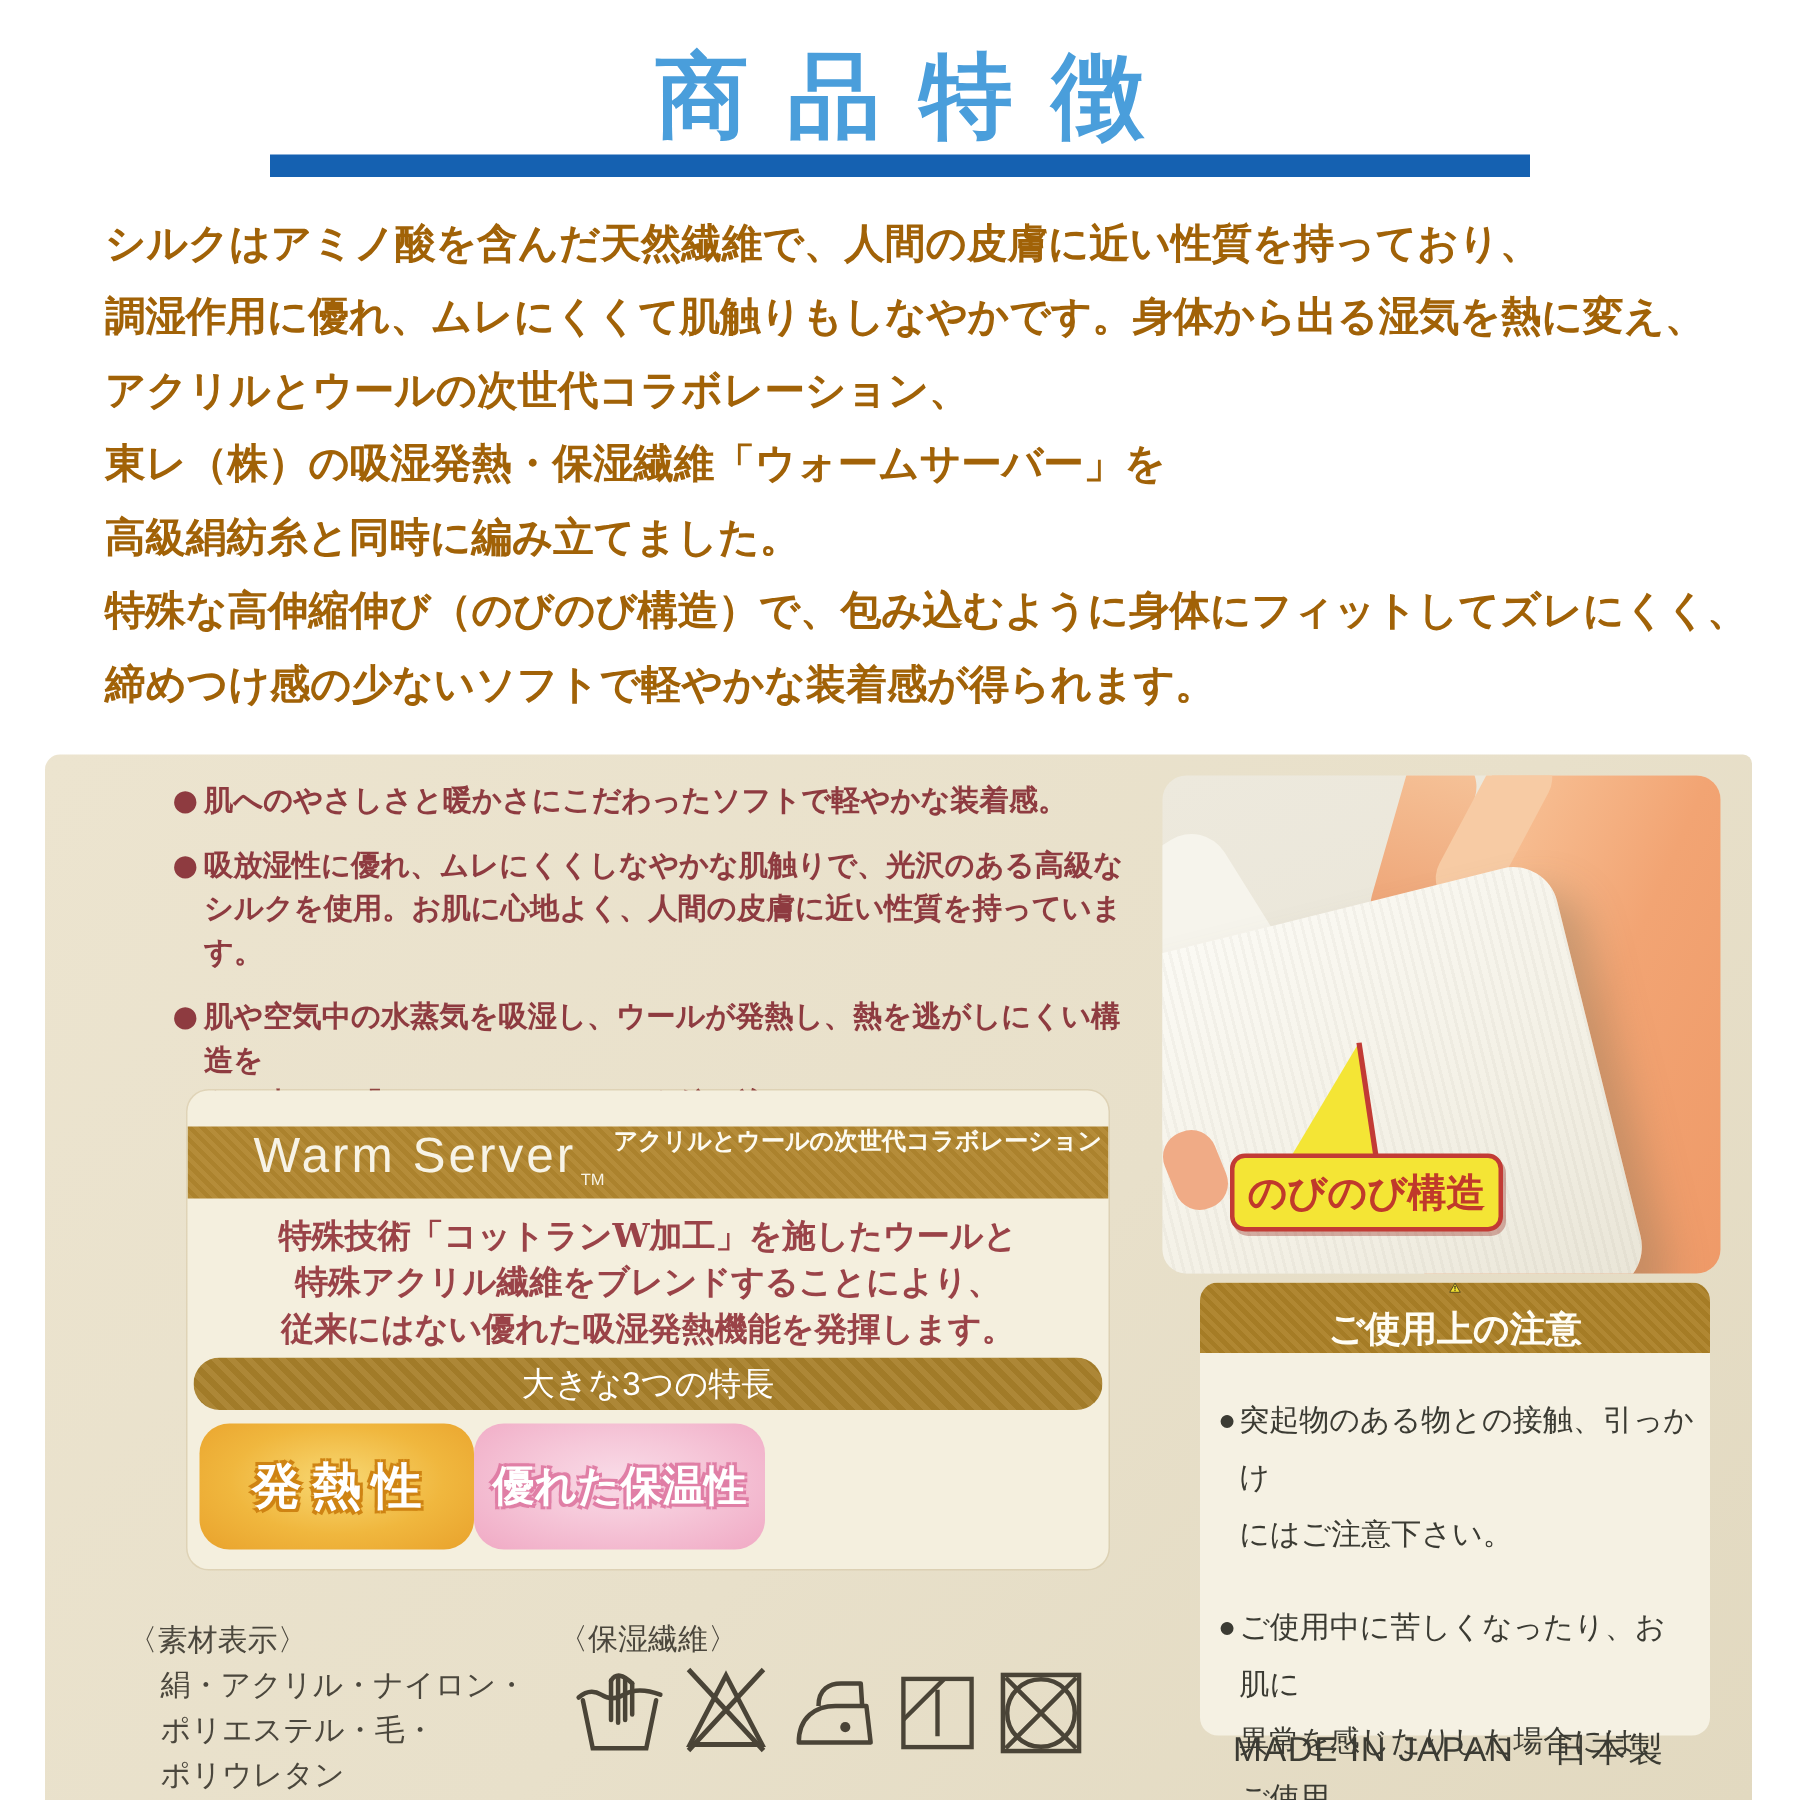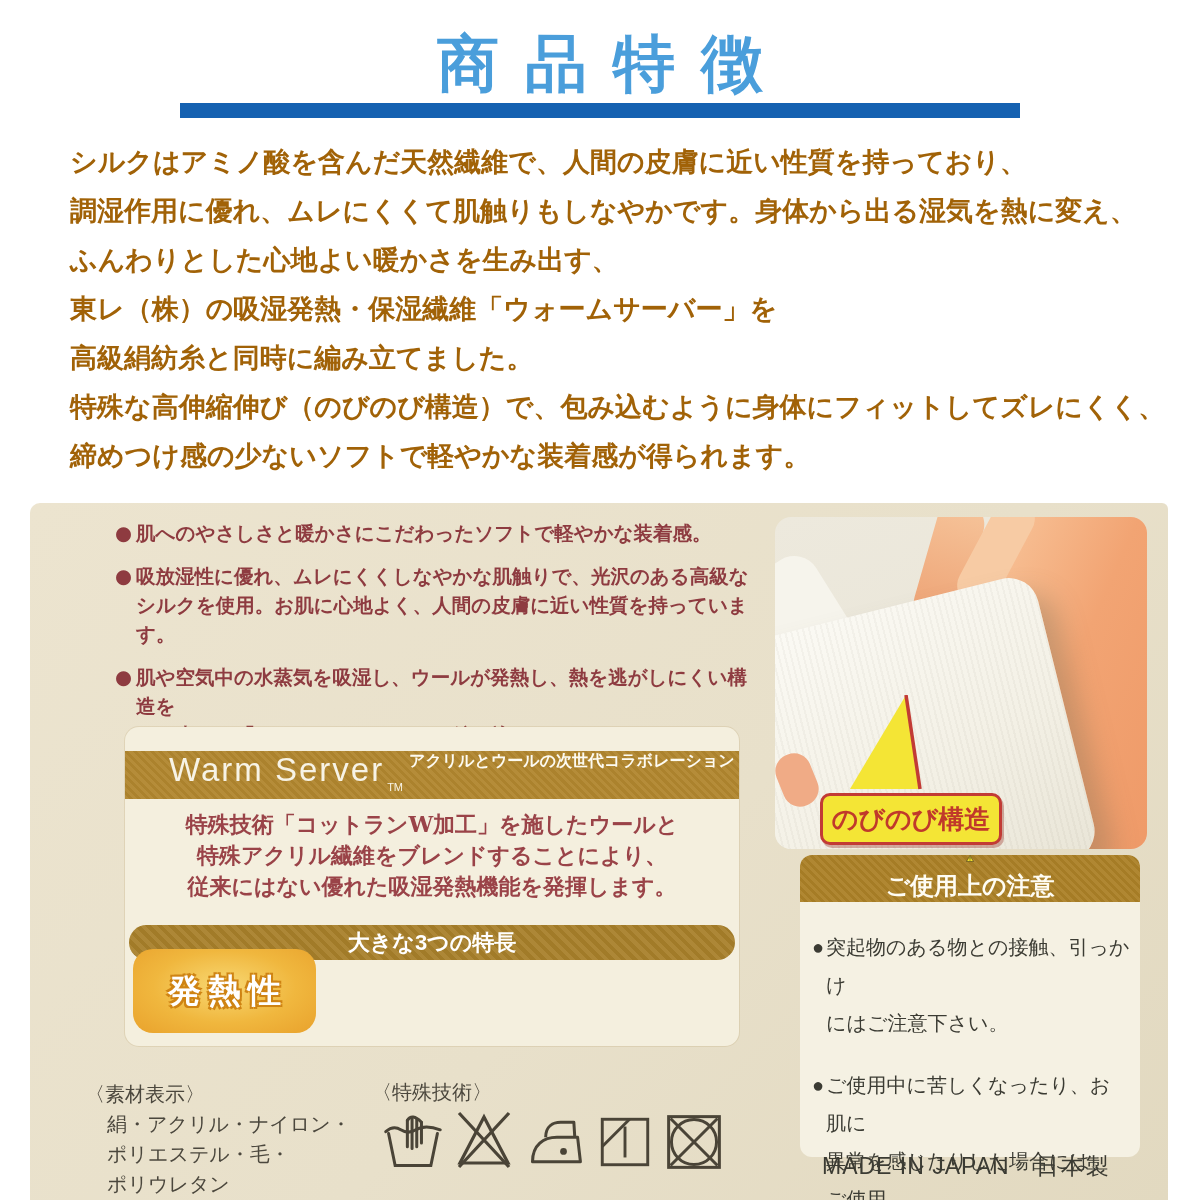"ふんわりとした心地よい暖かさを生み出す、" div { text: ふんわりとした心地よい暖かさを生み出す -> アクリルとウールの次世代コラボレーション }
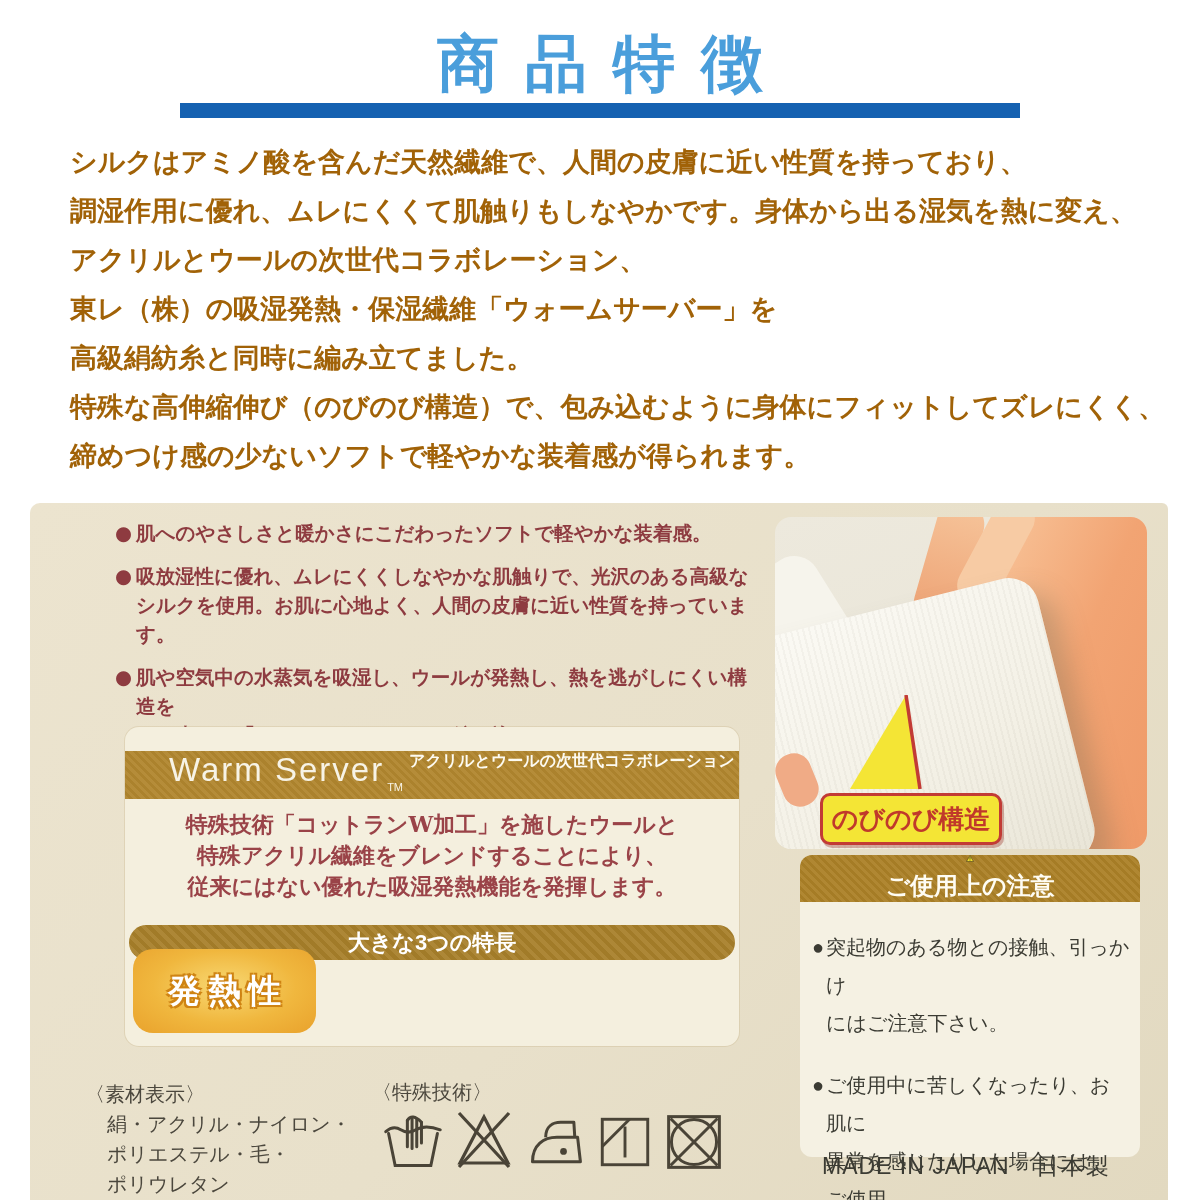"のびのび構造" .callout { top: 290px -> 266px }
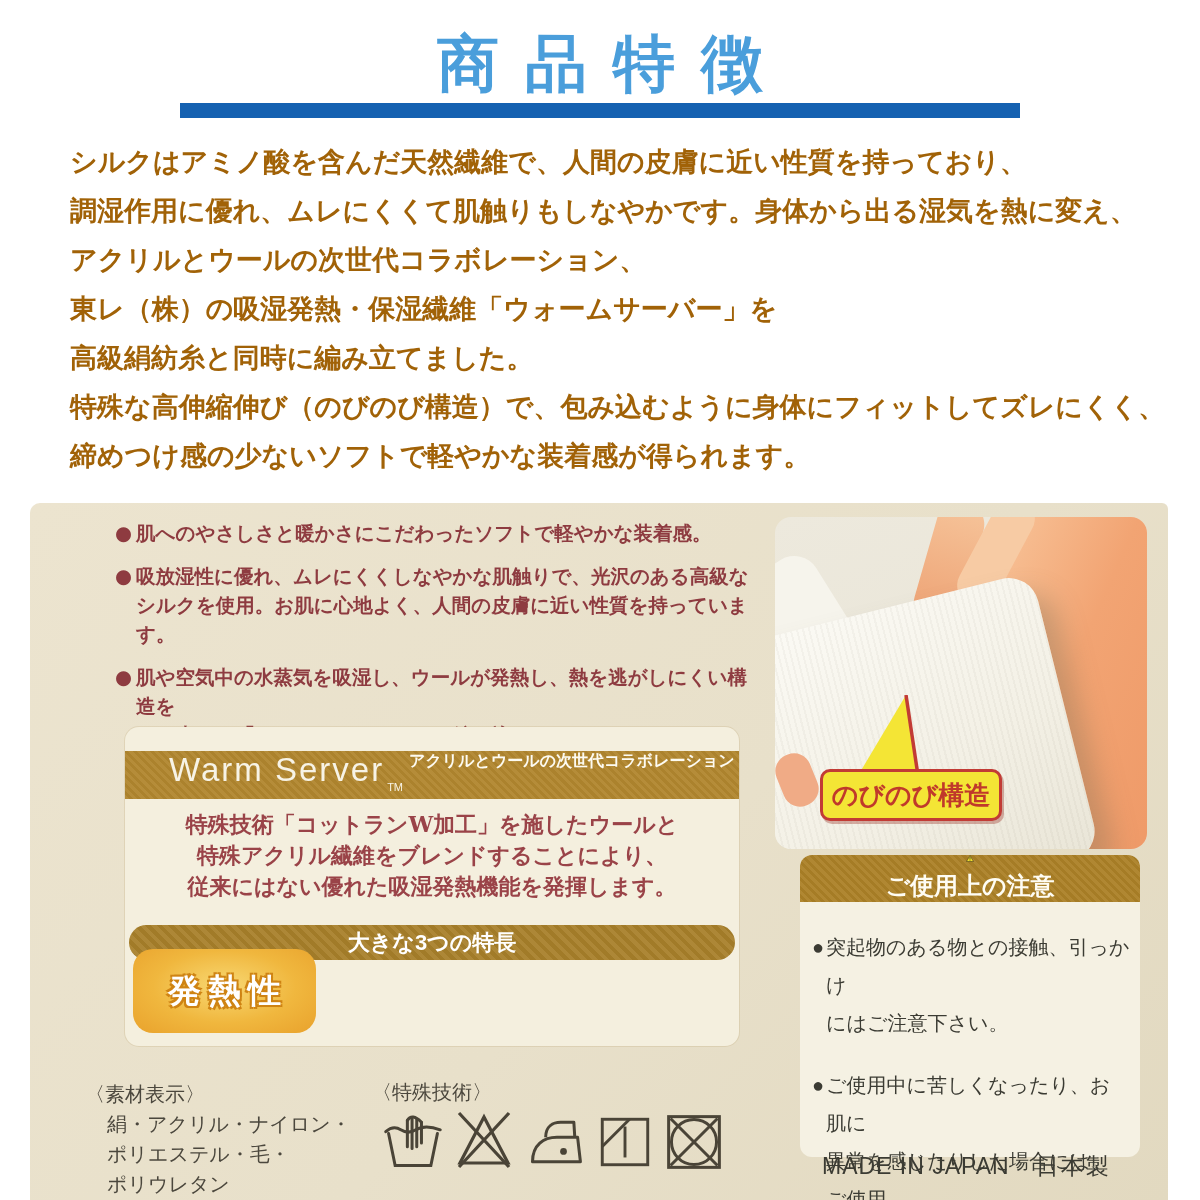"大きな3つの特長" .ws-pill { font-weight: bold -> normal; margin-top: 20px -> none }
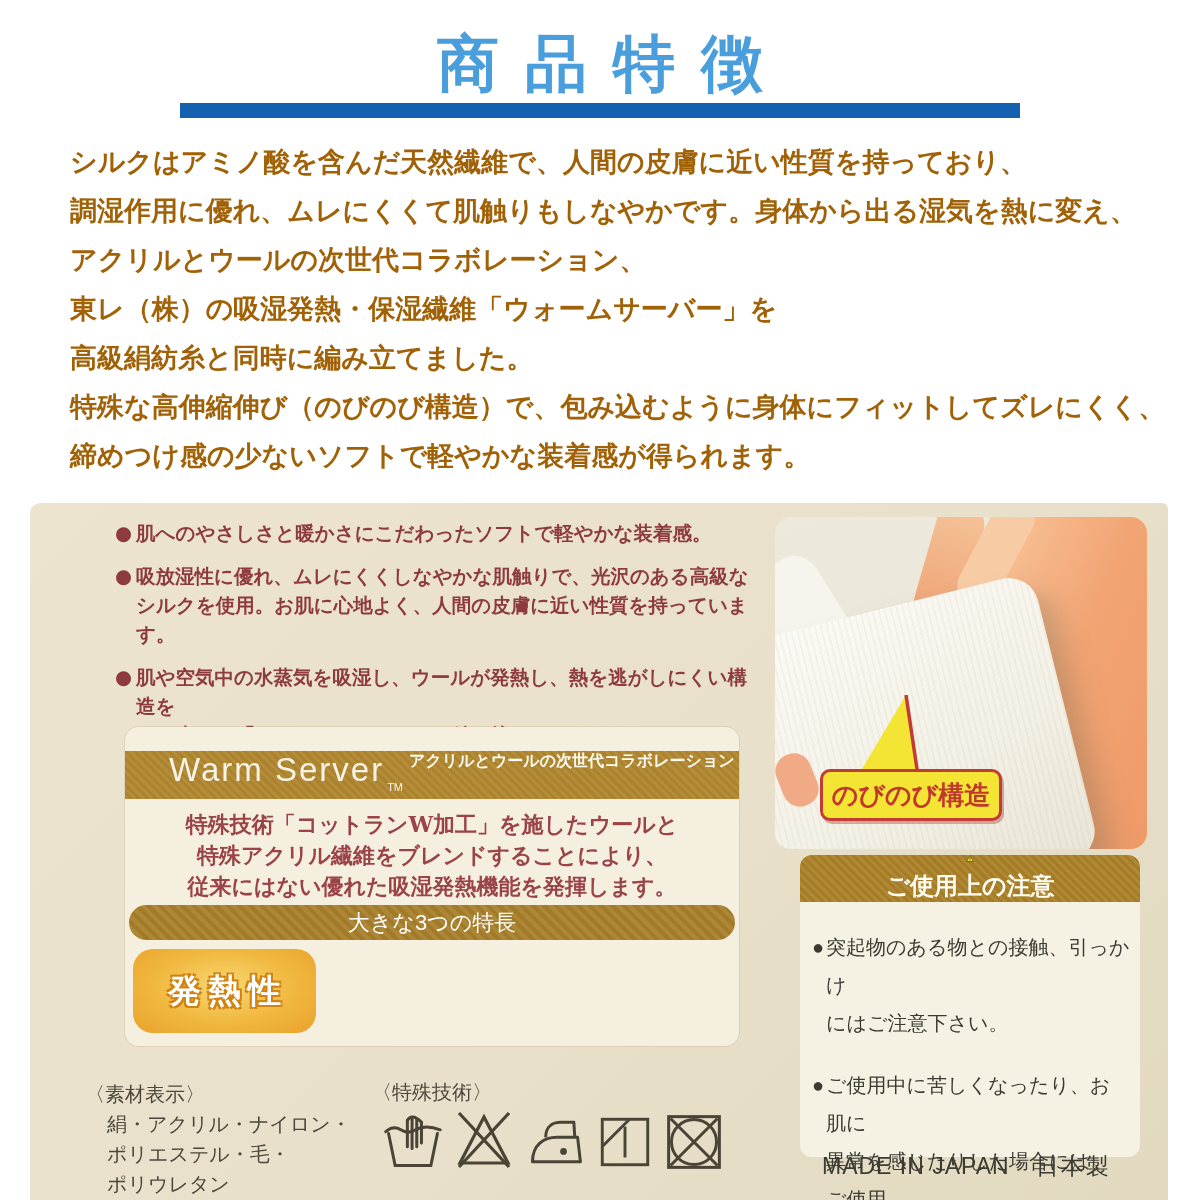"優れた保温性" div.badge { html: none -> <div>優れた保温性</div> }
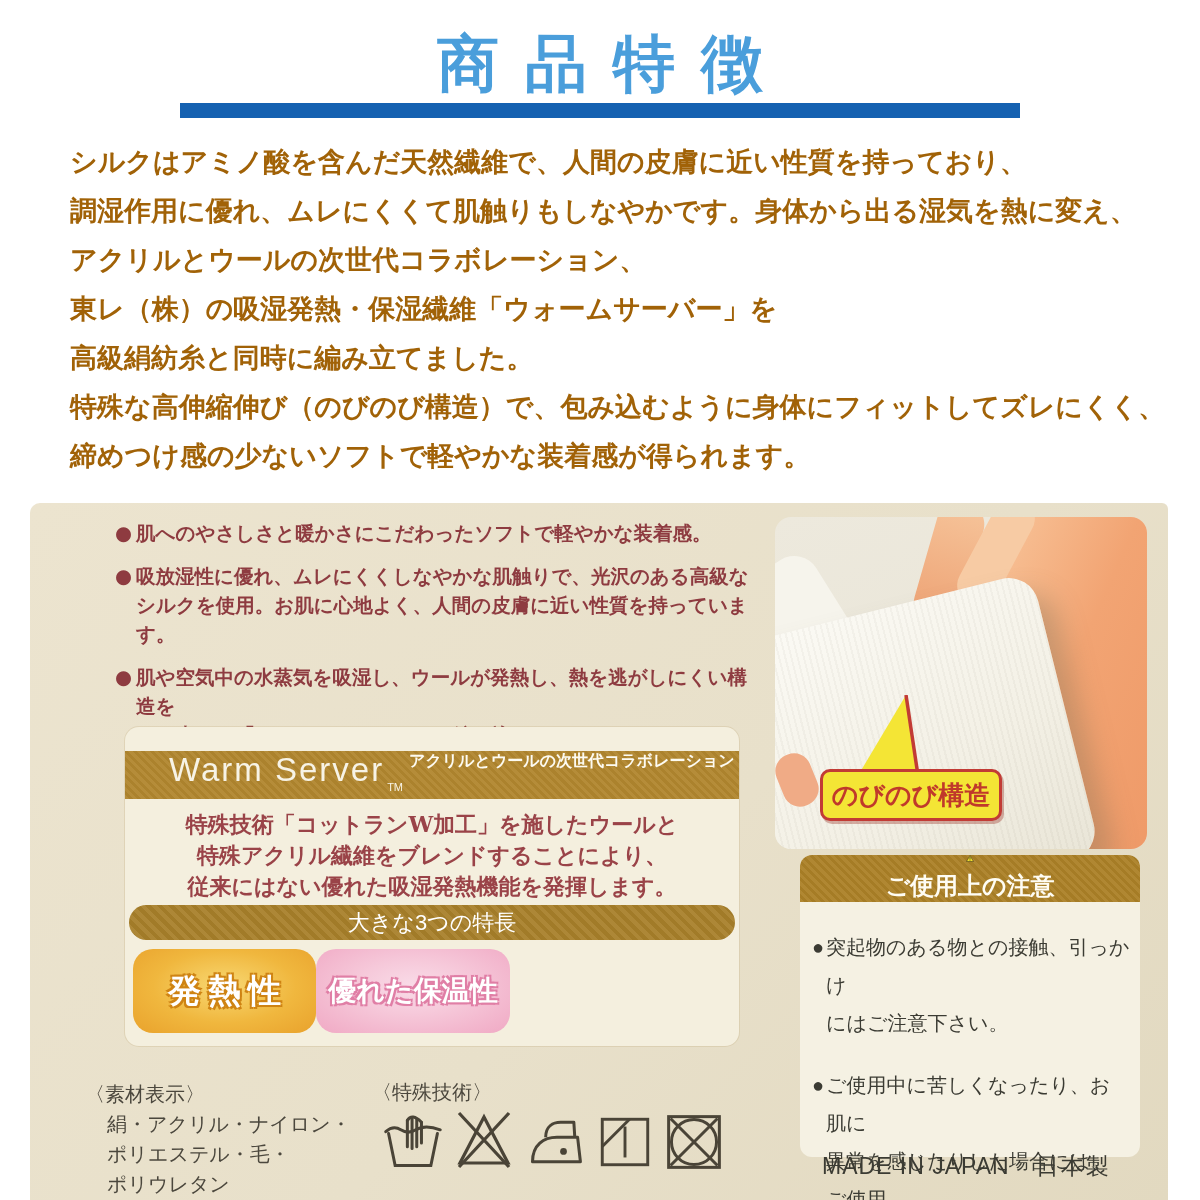"〈特殊技術〉" div.washing { text: 特殊技術 -> 保湿繊維 }
